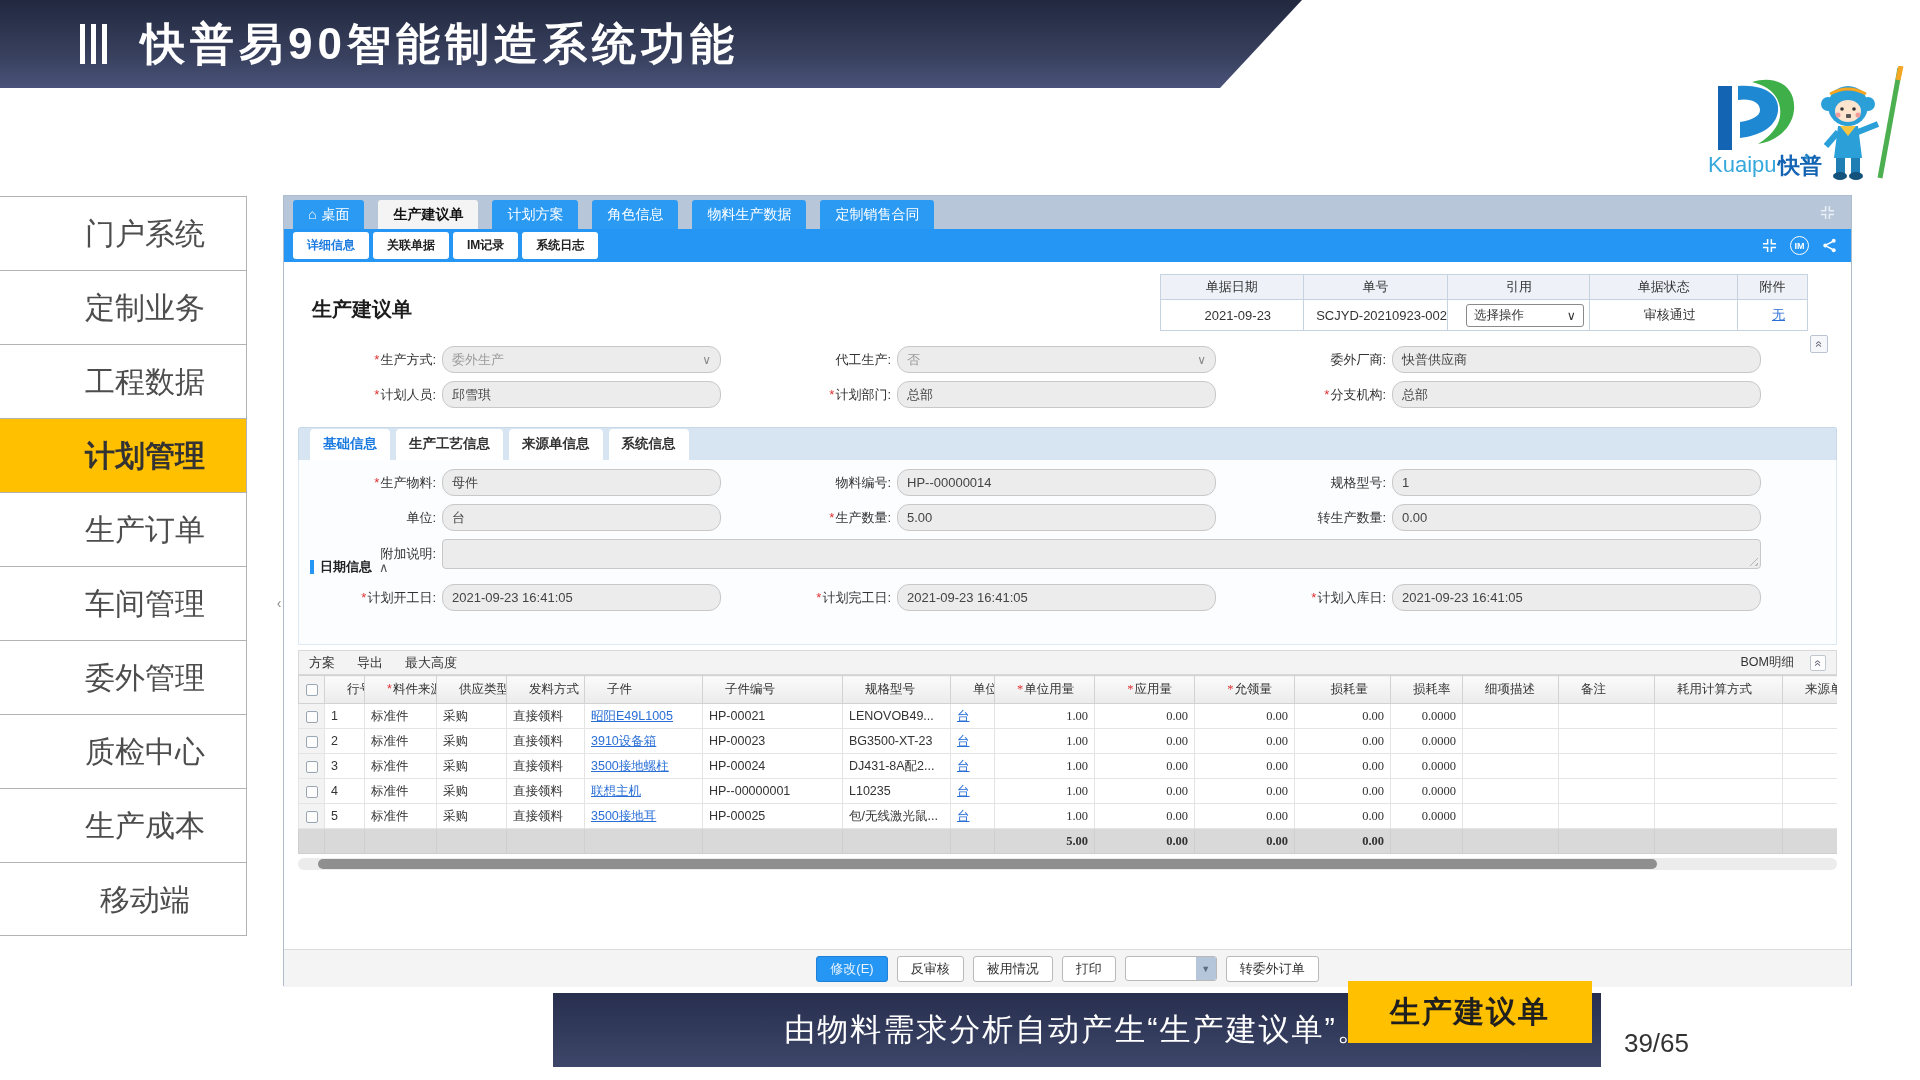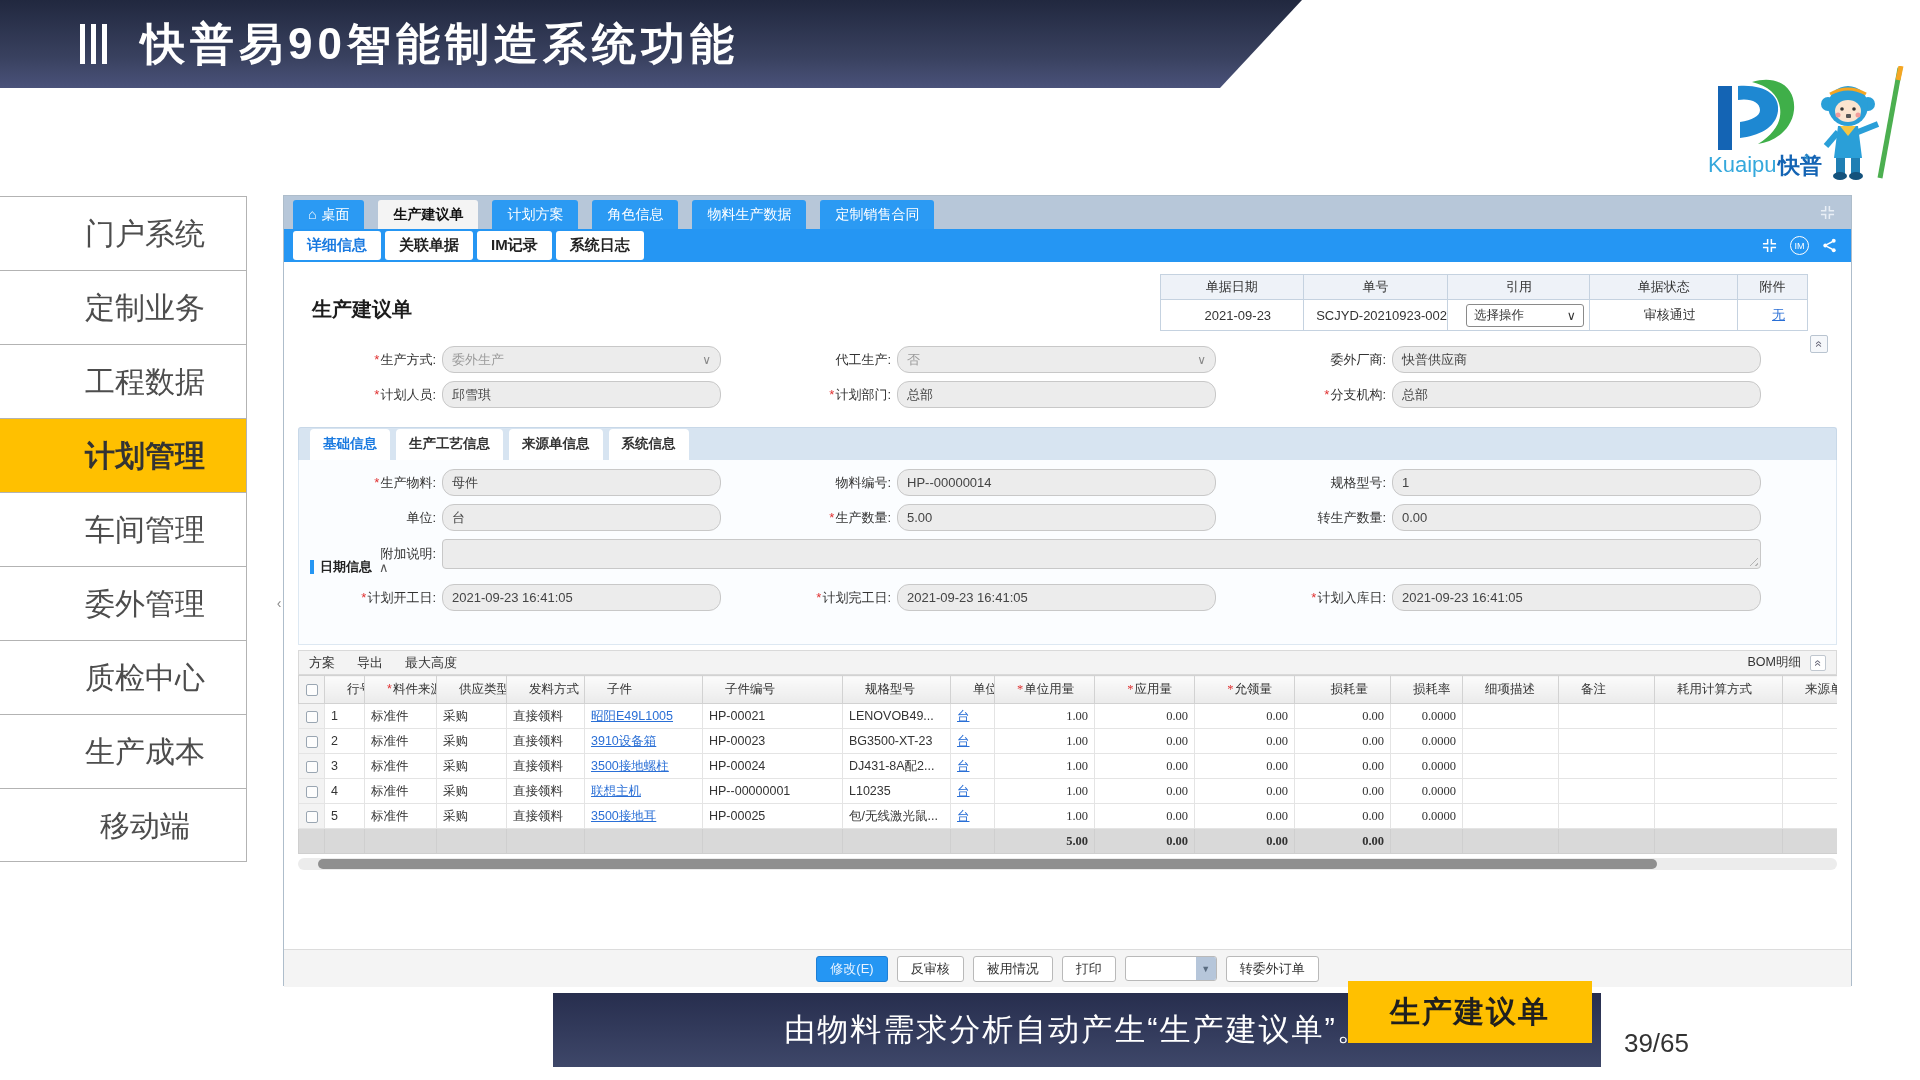"详细信息" .tab2 { font-size: 15px -> 12px }
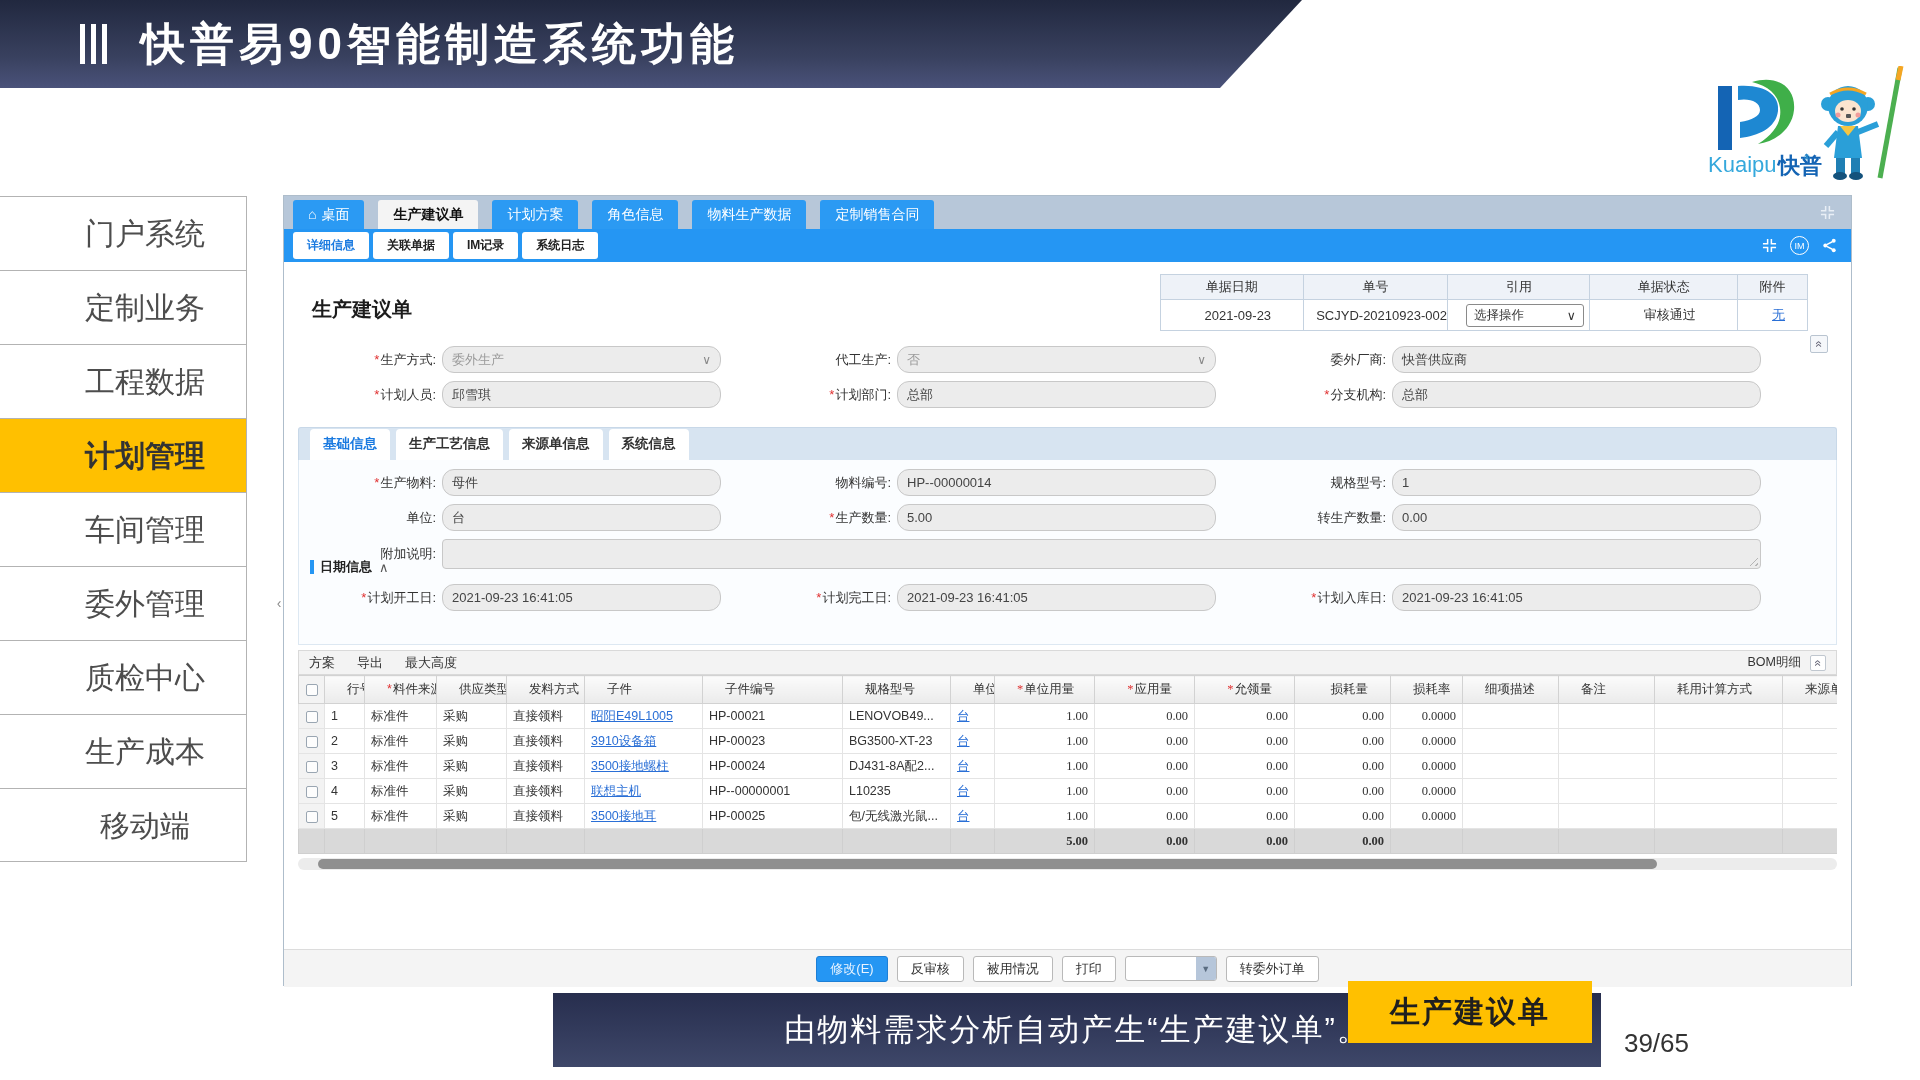"IM" .im-badge { font-weight: 400 -> 700 }
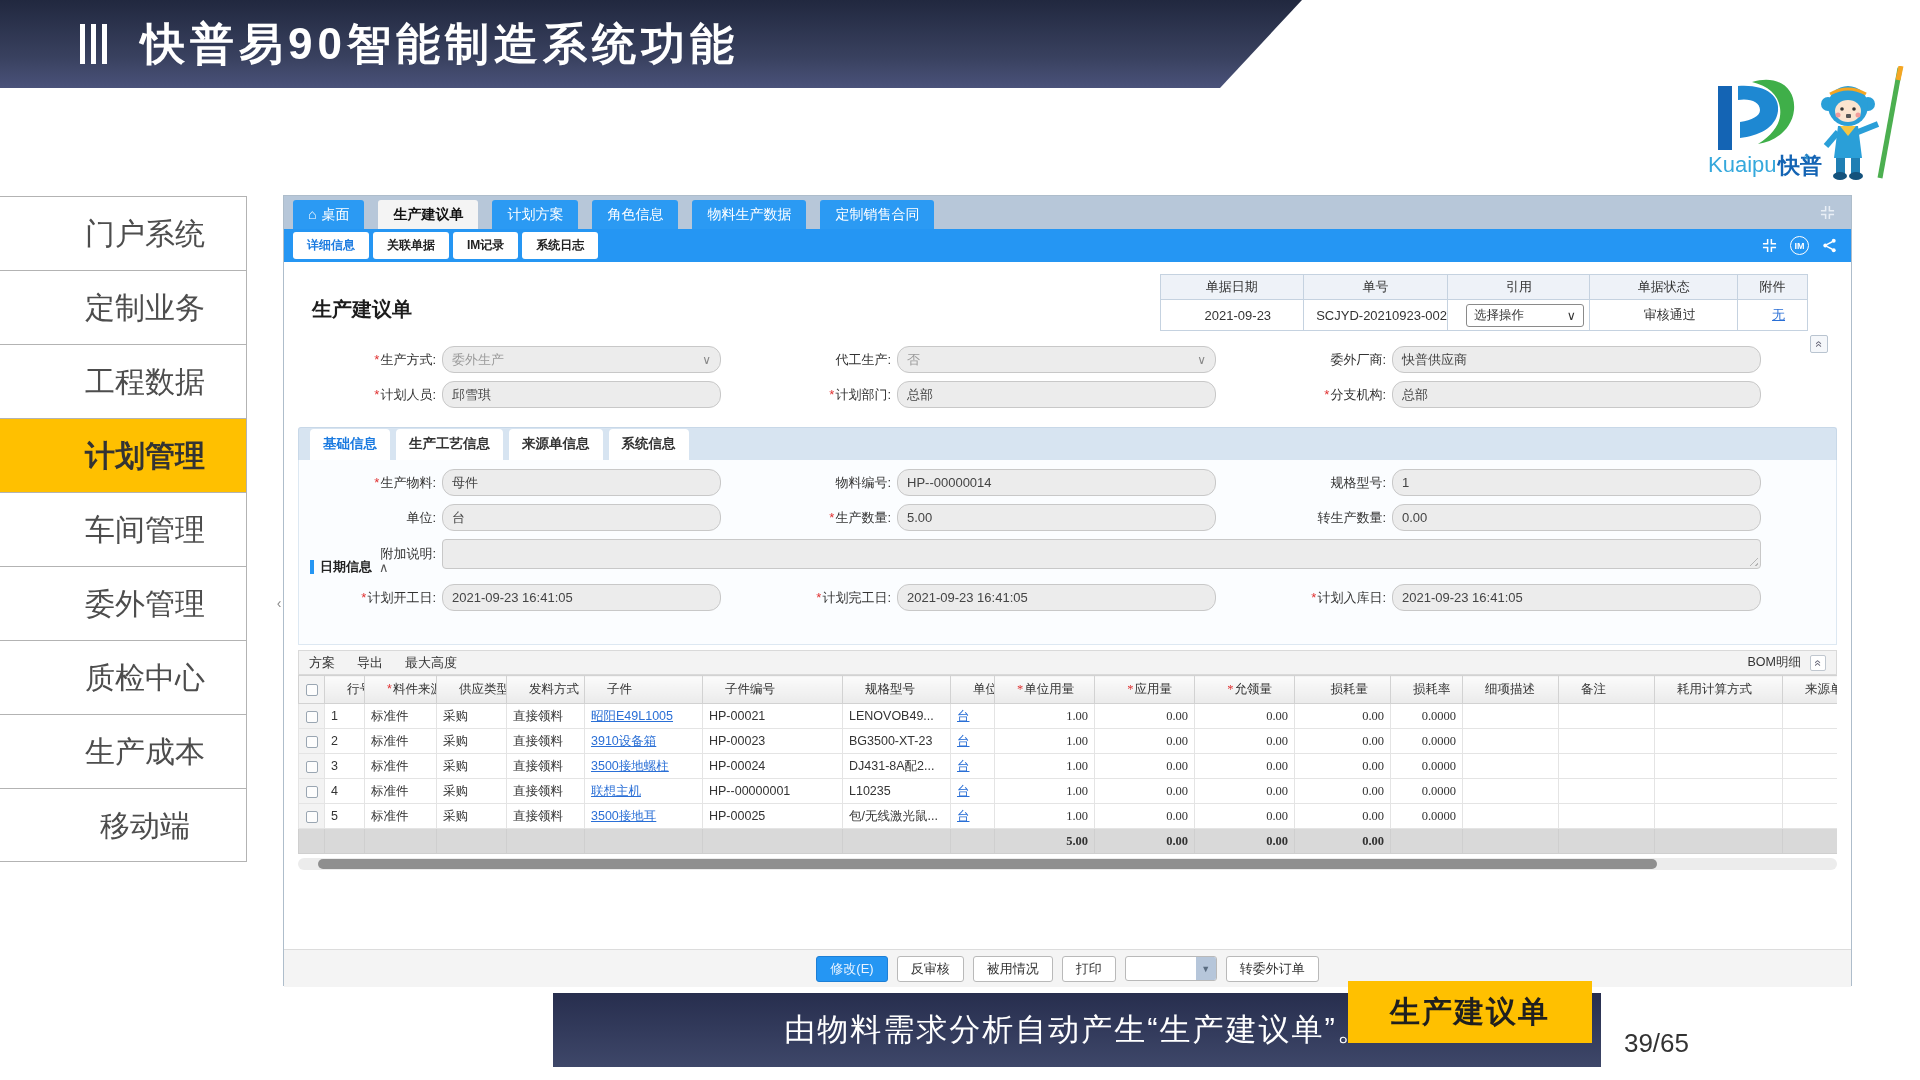"生产订单" div.side-item { html: none -> <div>生产订单</div> }
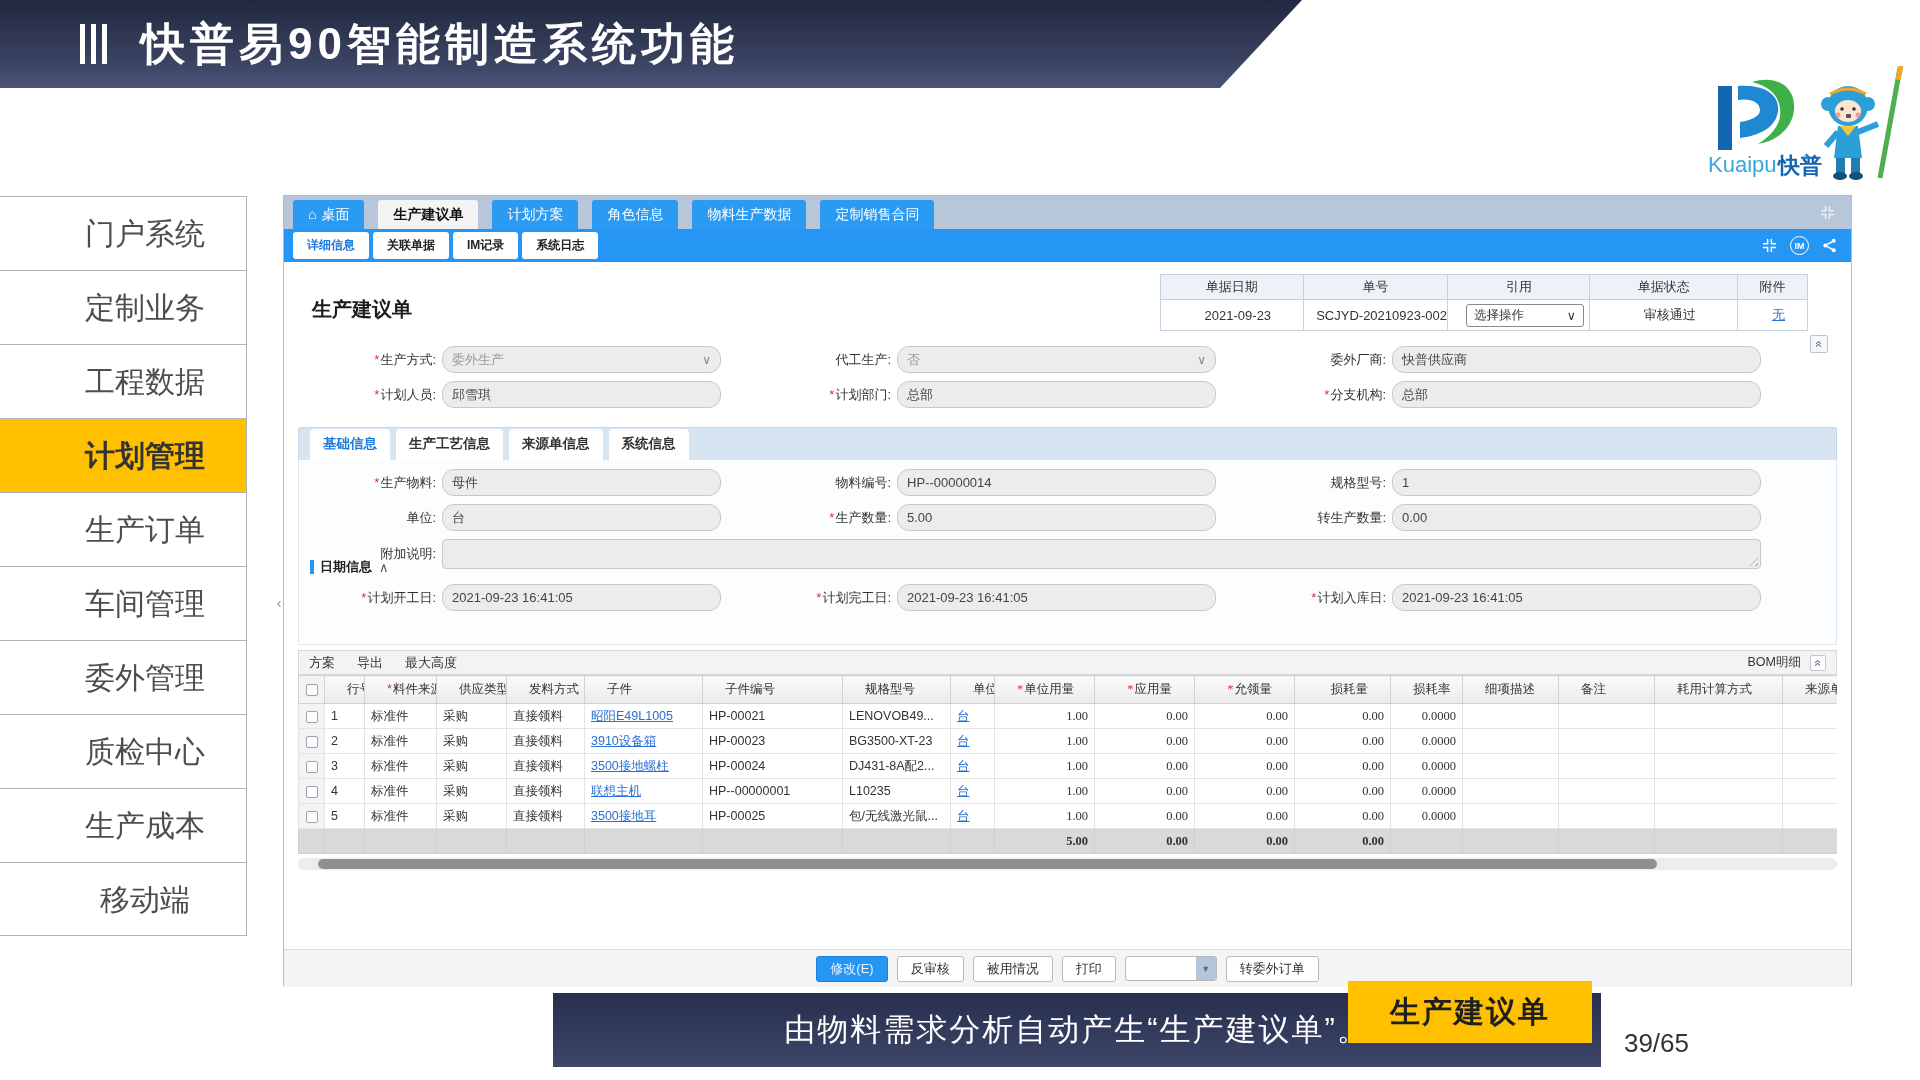"BOM明细" .gt-right { gap: 9px -> 16px }
